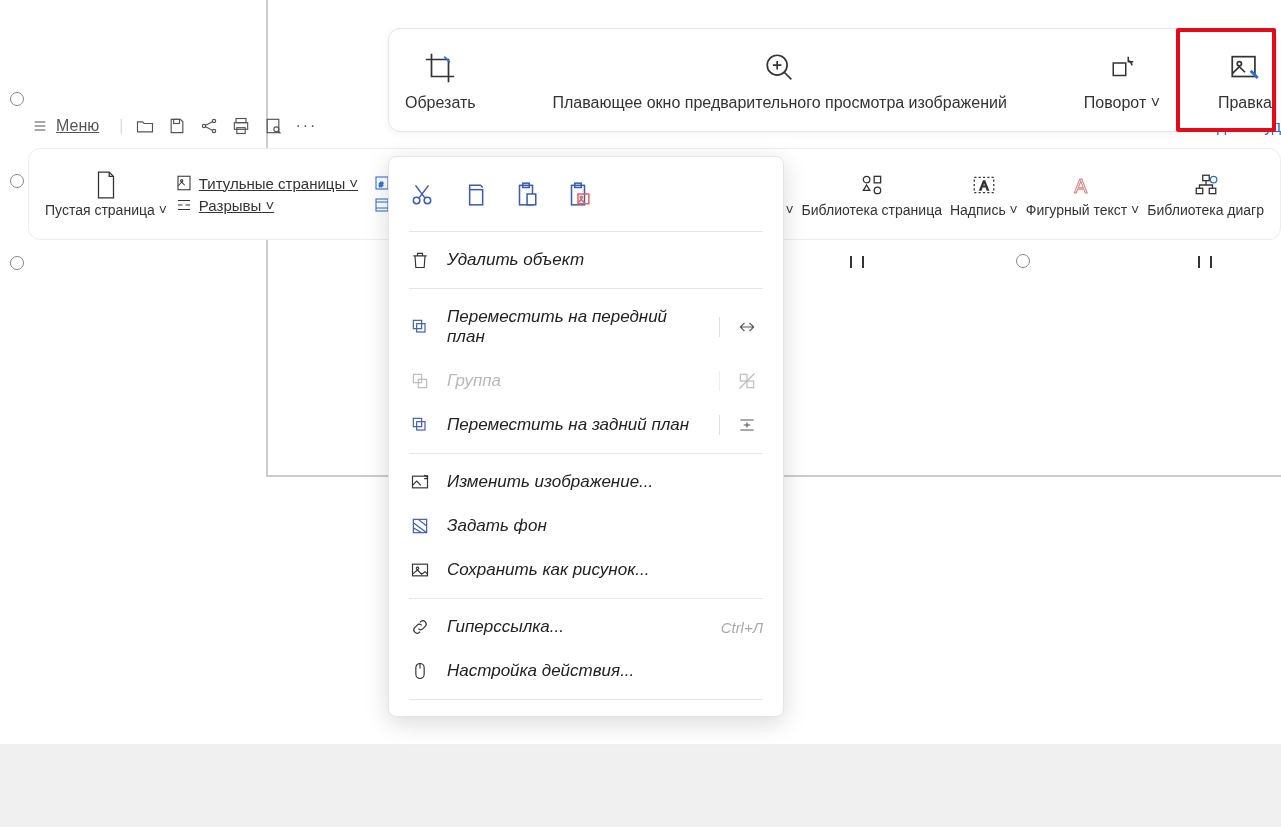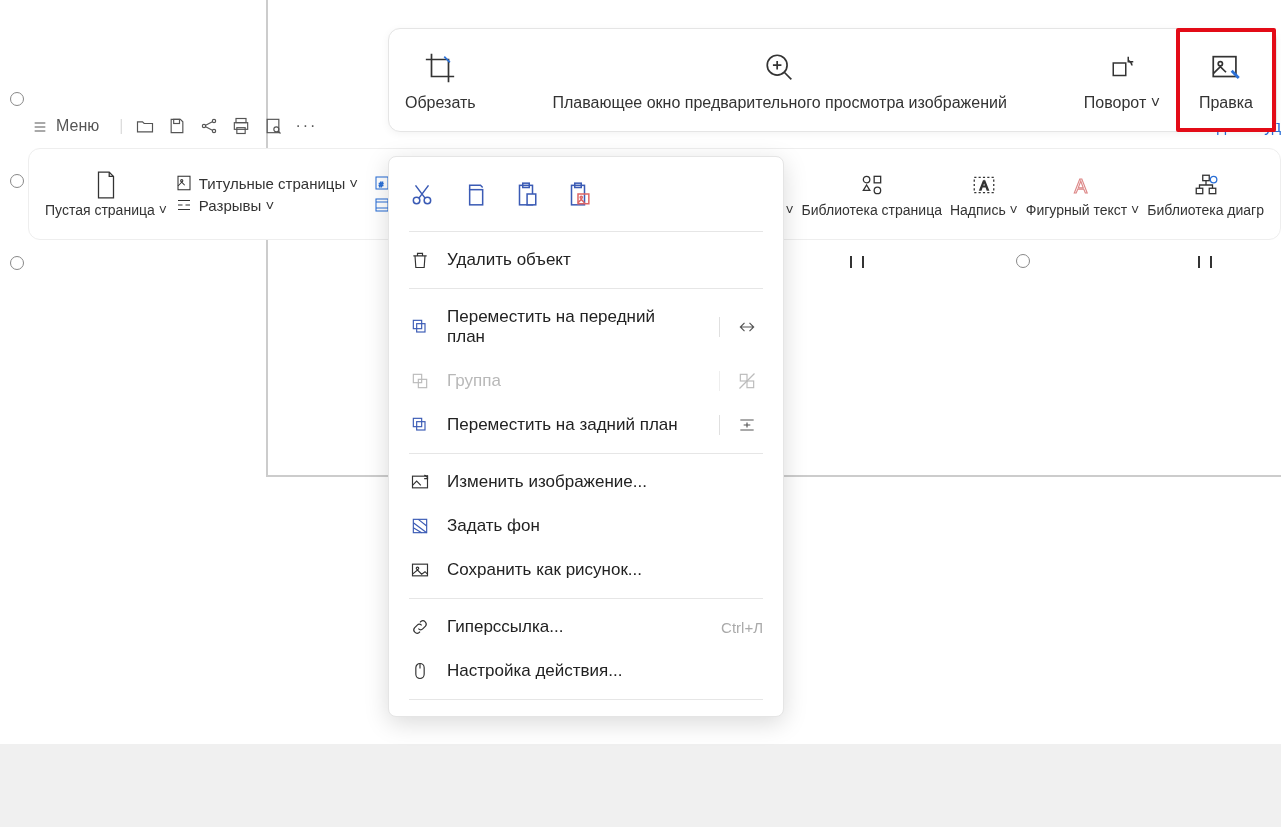"Правка" .top-toolbar .highlight-box { justify-content: center -> flex-end }
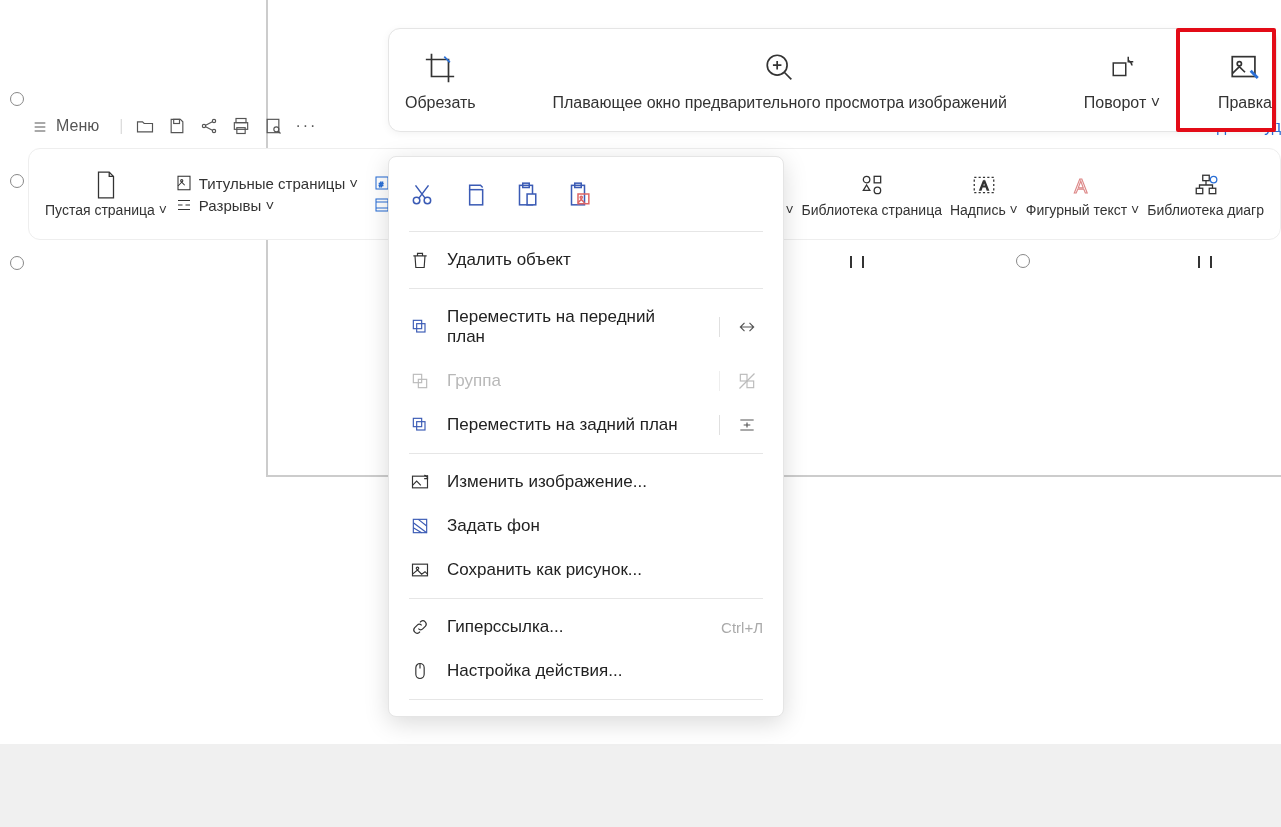"Меню" .app-menubar .menu-btn { align-items: flex-end -> center; text-decoration: none -> underline }
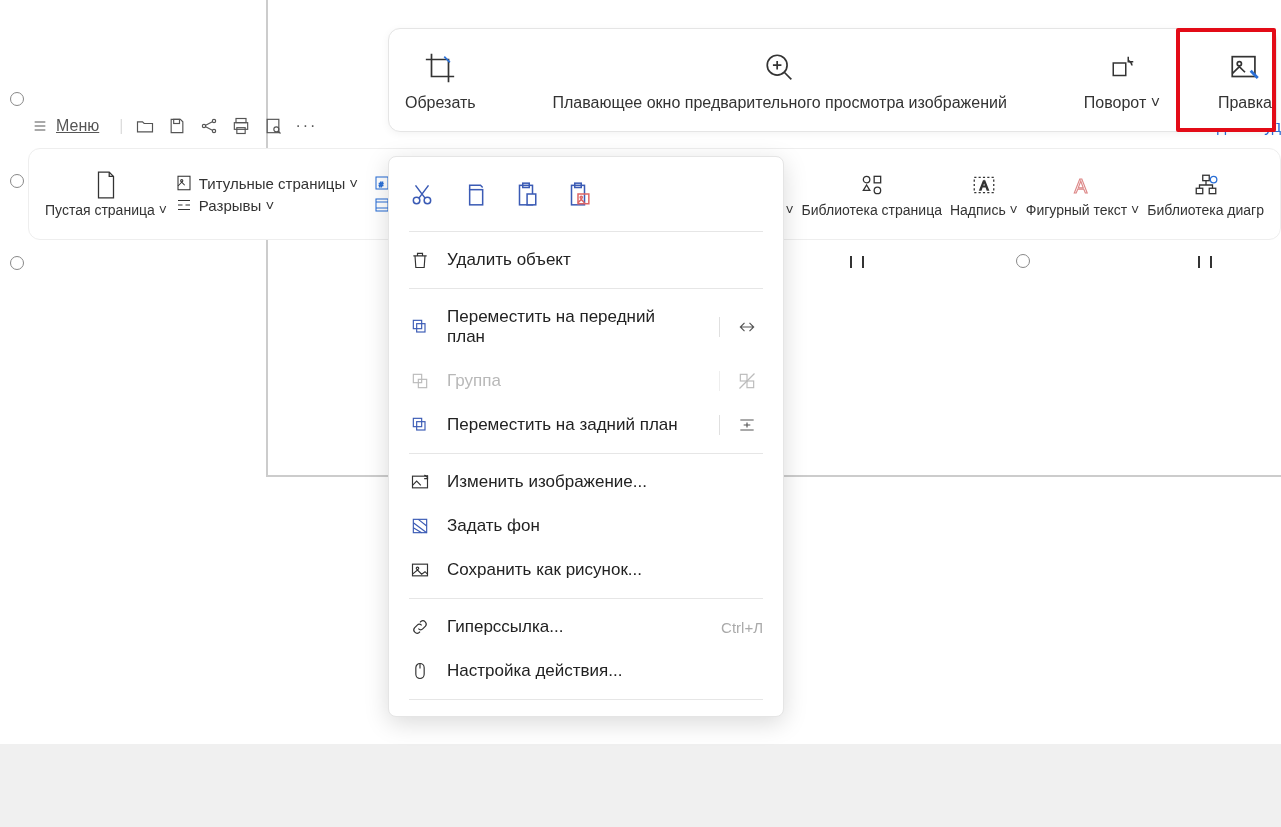"Титульные страницы ˅" .ribbon .ribbon-stack { text-decoration: none -> underline }
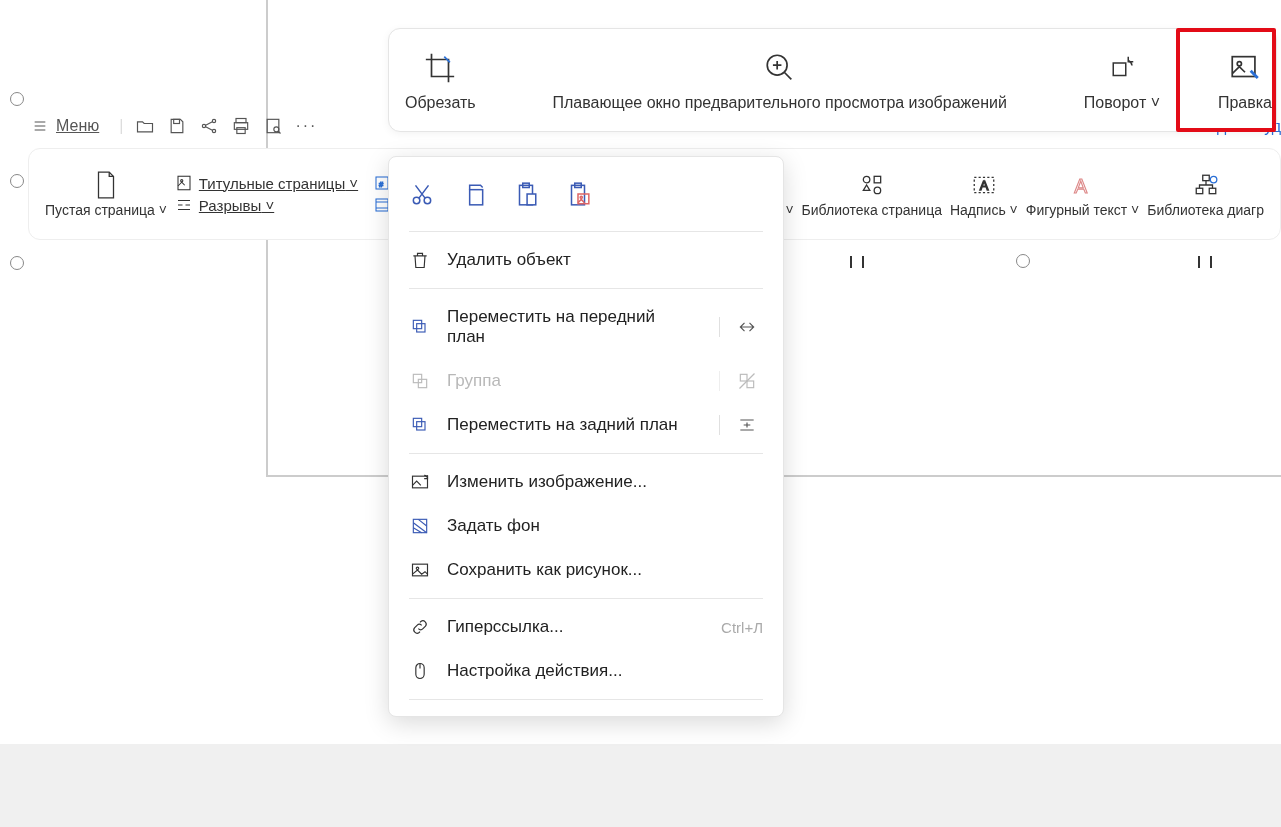"Удалить объект" .context-menu .cm-row { font-style: none -> italic }
